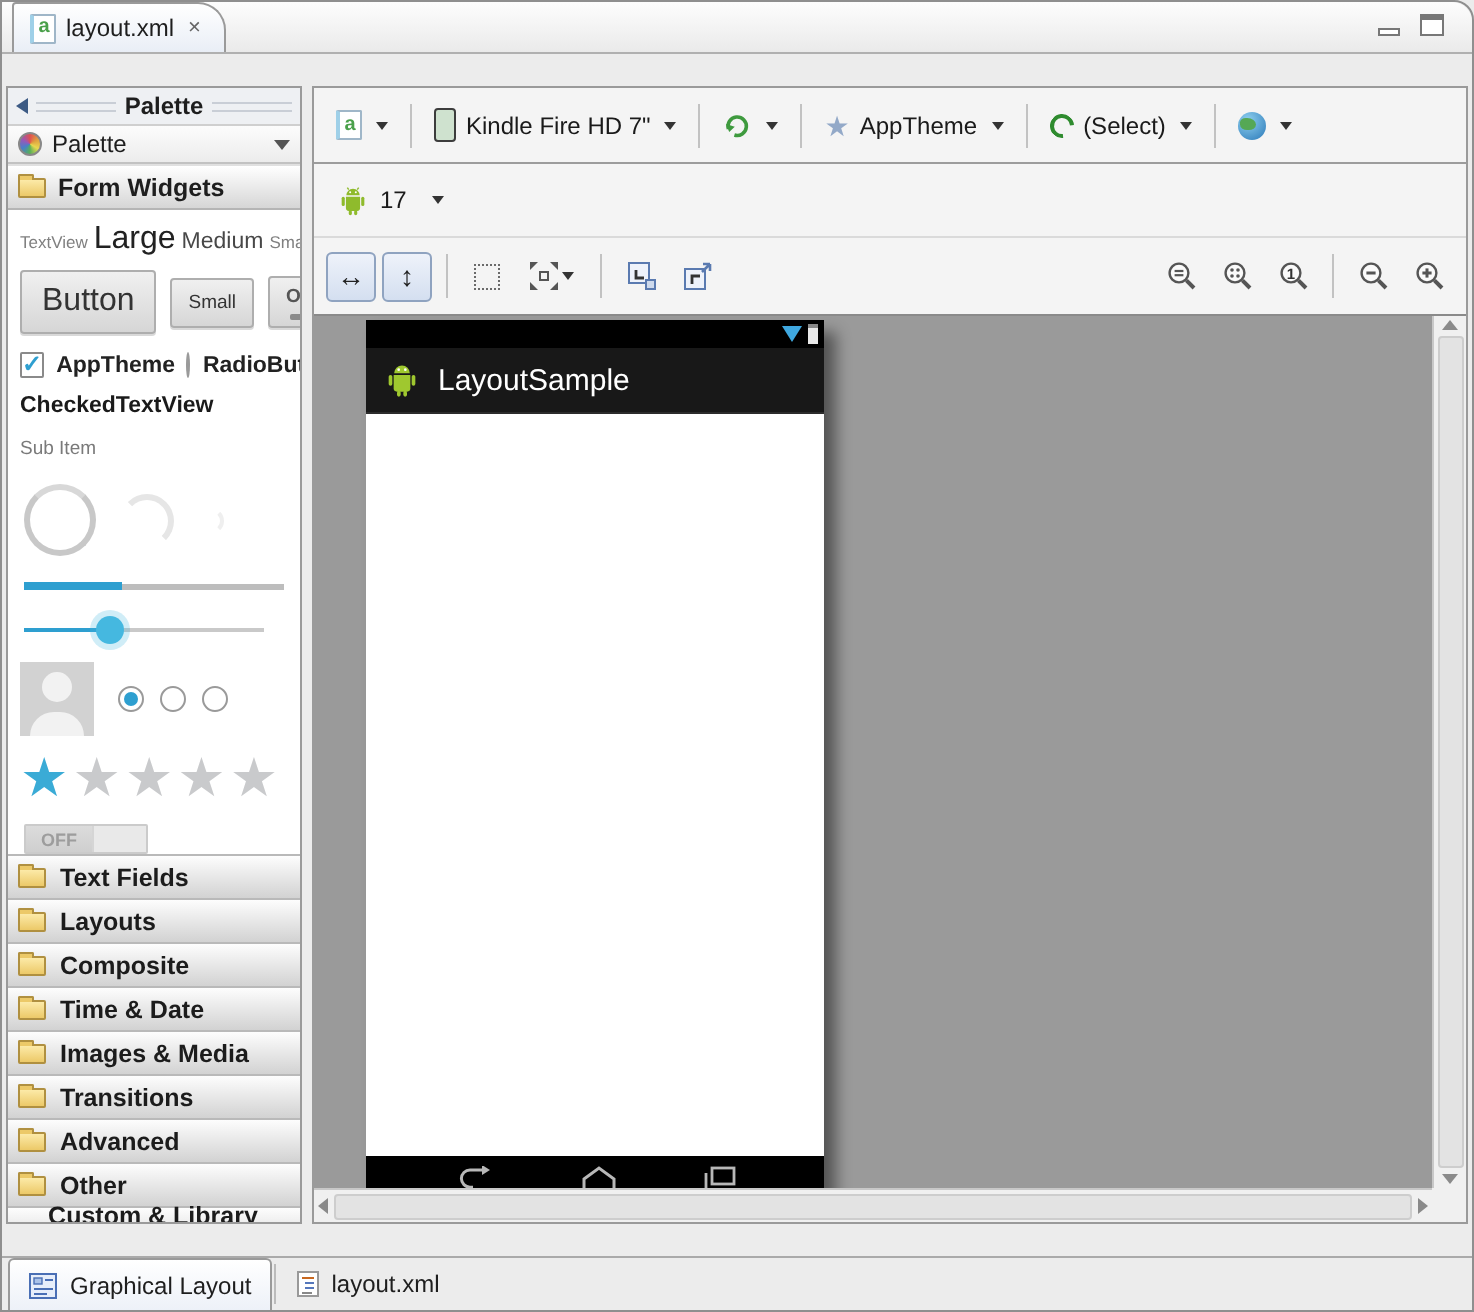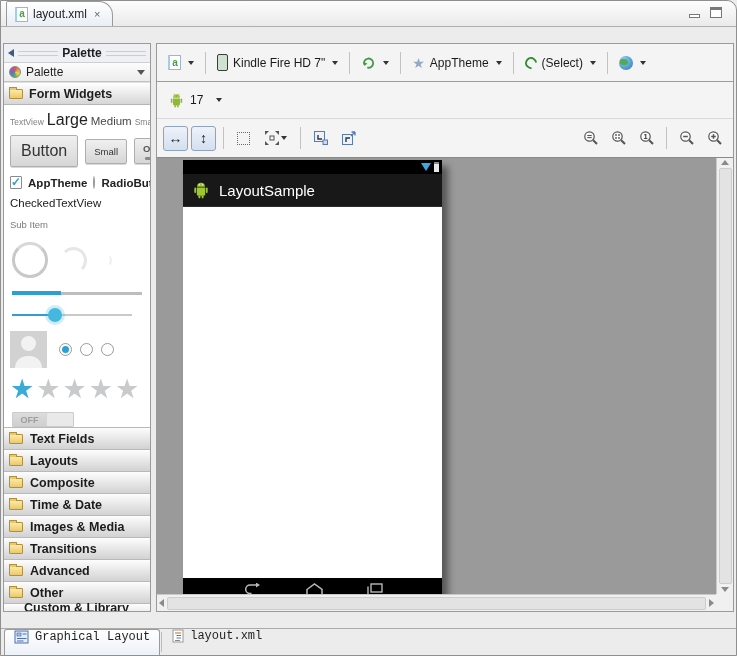"LayoutSample" .phone { width: 259px -> 229px }
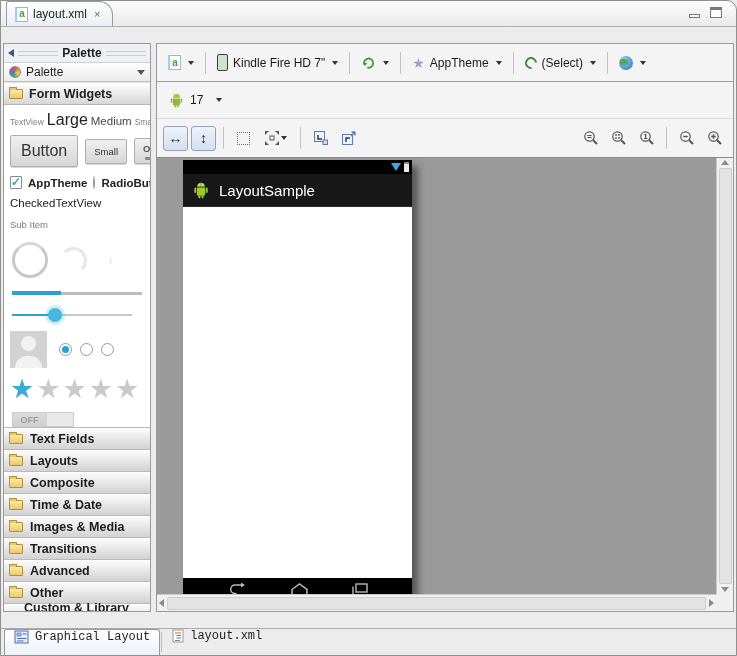"CheckedTextView" .ctv { font-weight: normal -> bold }
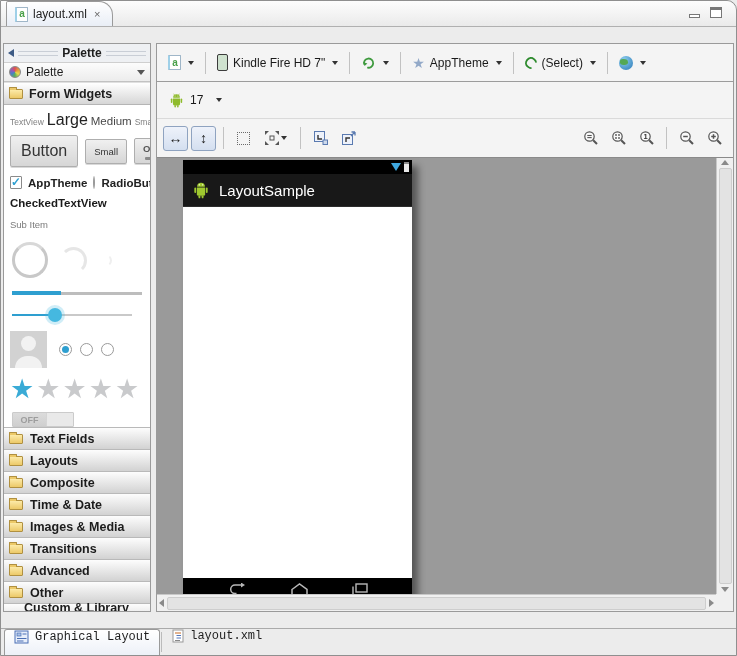"Graphical Layout" .btab { align-items: none -> center; font-family: Liberation Mono, monospace -> none }
